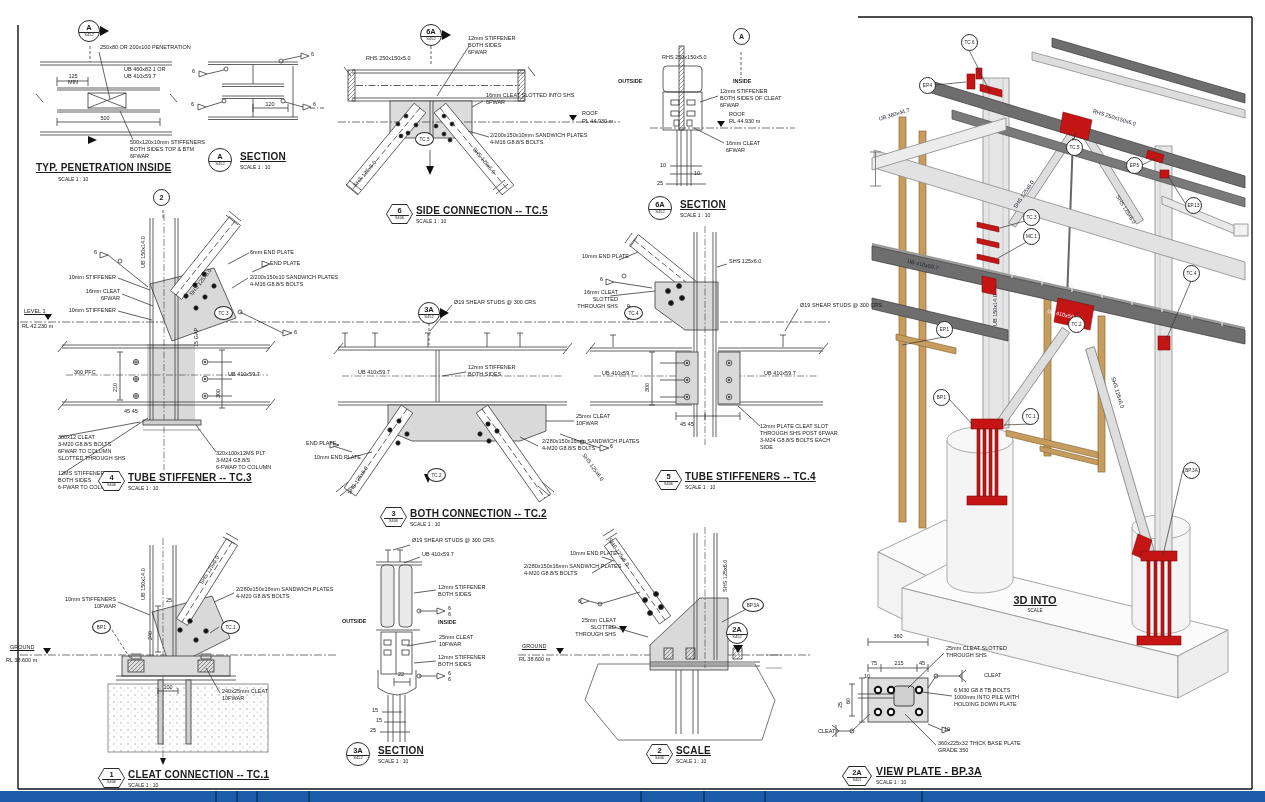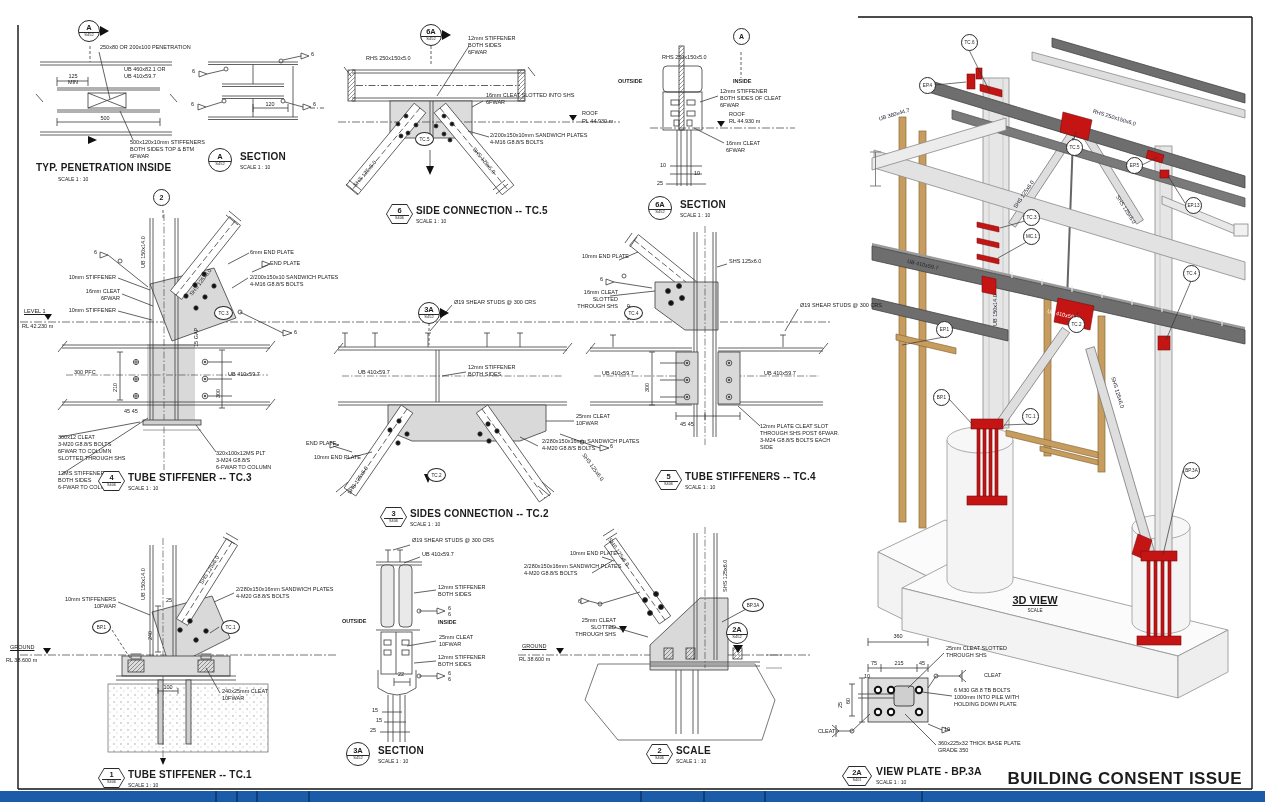"SECTION" .dtitle { text-decoration: none -> underline }
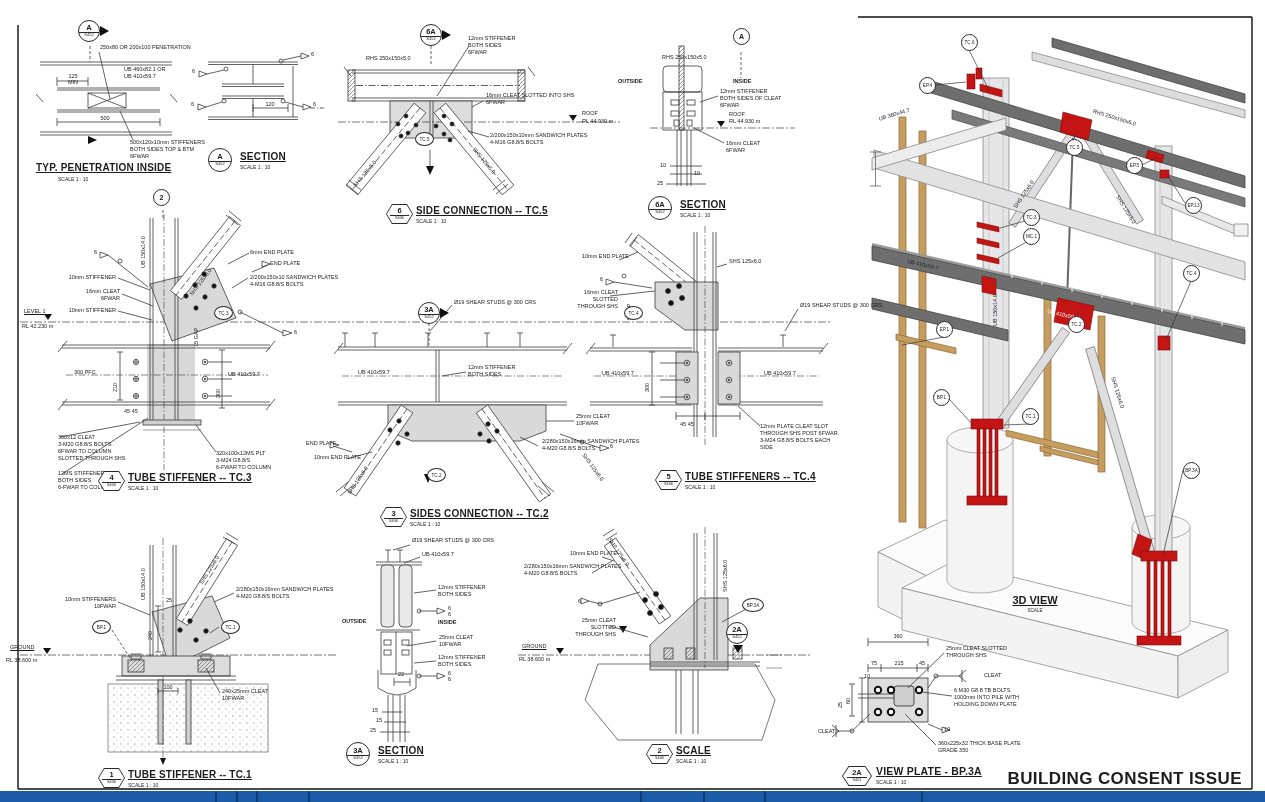"SIDES CONNECTION -- TC.2" span.dtitle { text: SIDES -> BOTH }
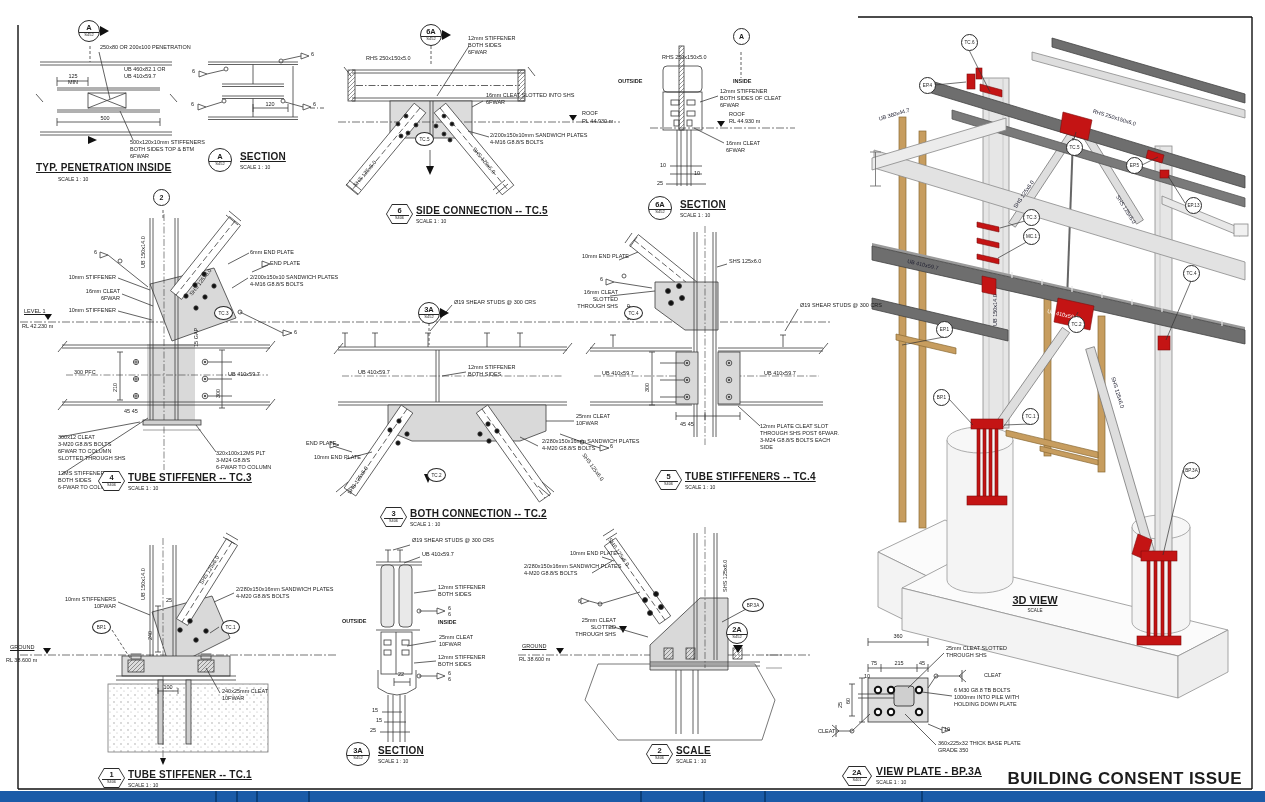"3D VIEW" span.v3dtitle { text: VIEW -> INTO }
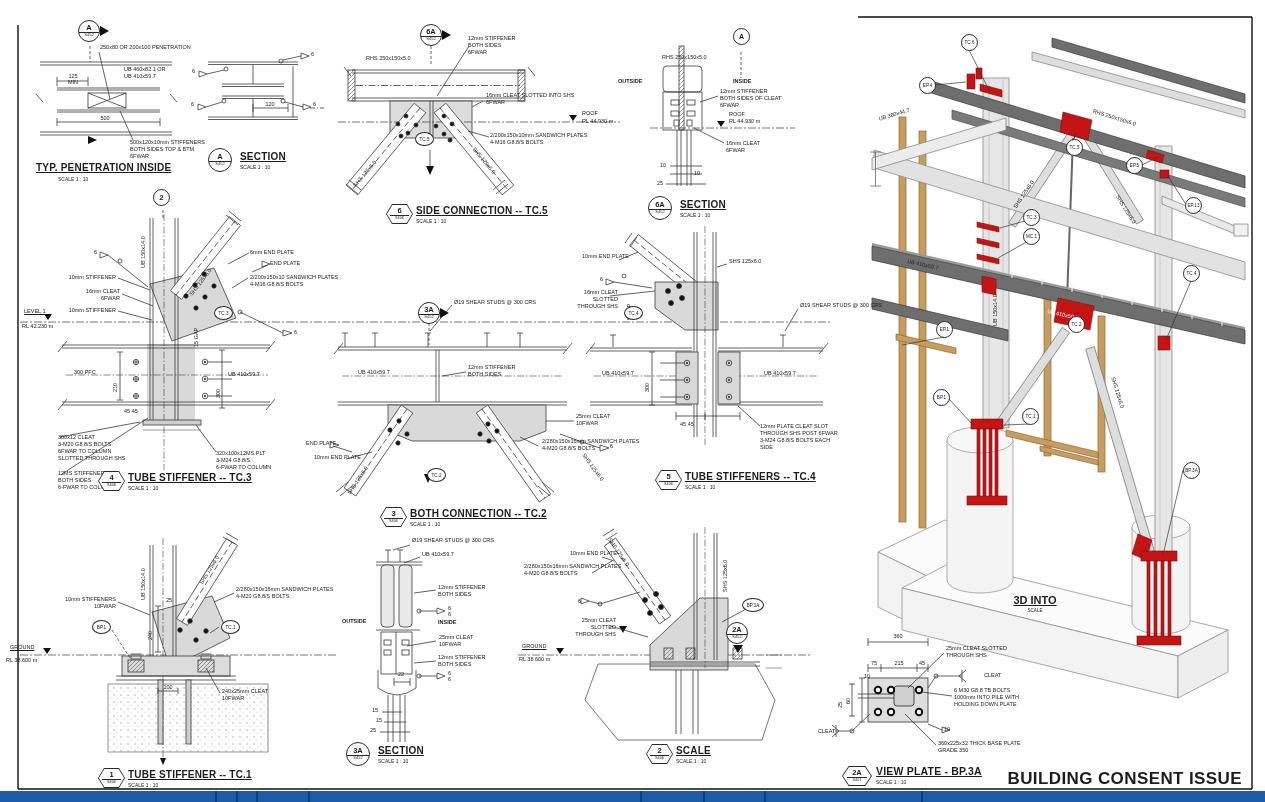"TUBE STIFFENER -- TC.1" span.dtitle { text: TUBE STIFFENER -> CLEAT CONNECTION }
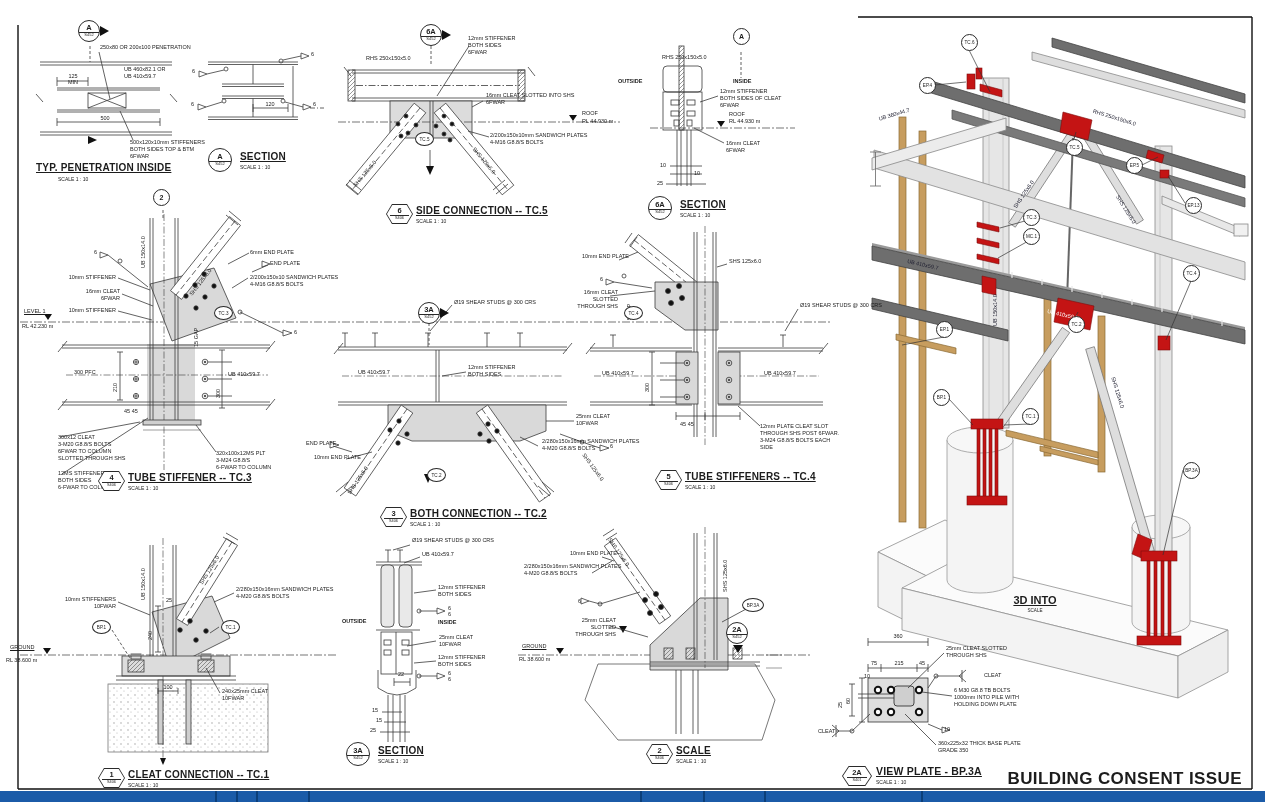"BUILDING CONSENT ISSUE" div.banner { html: <div>BUILDING CONSENT ISSUE</div> -> none }
